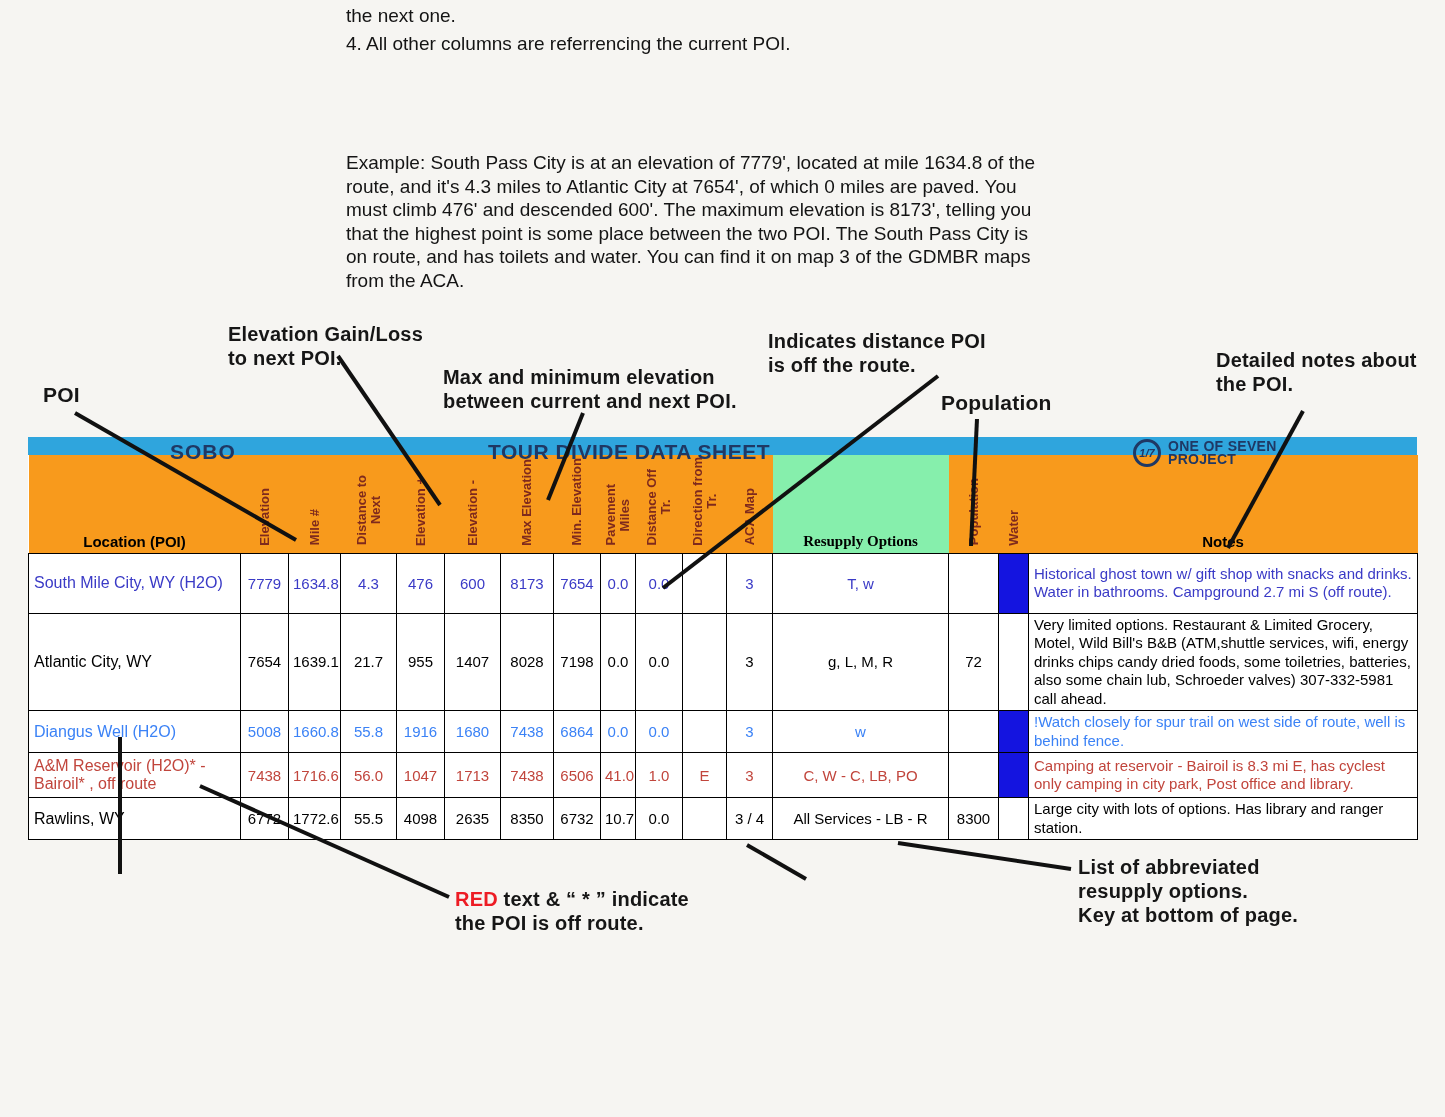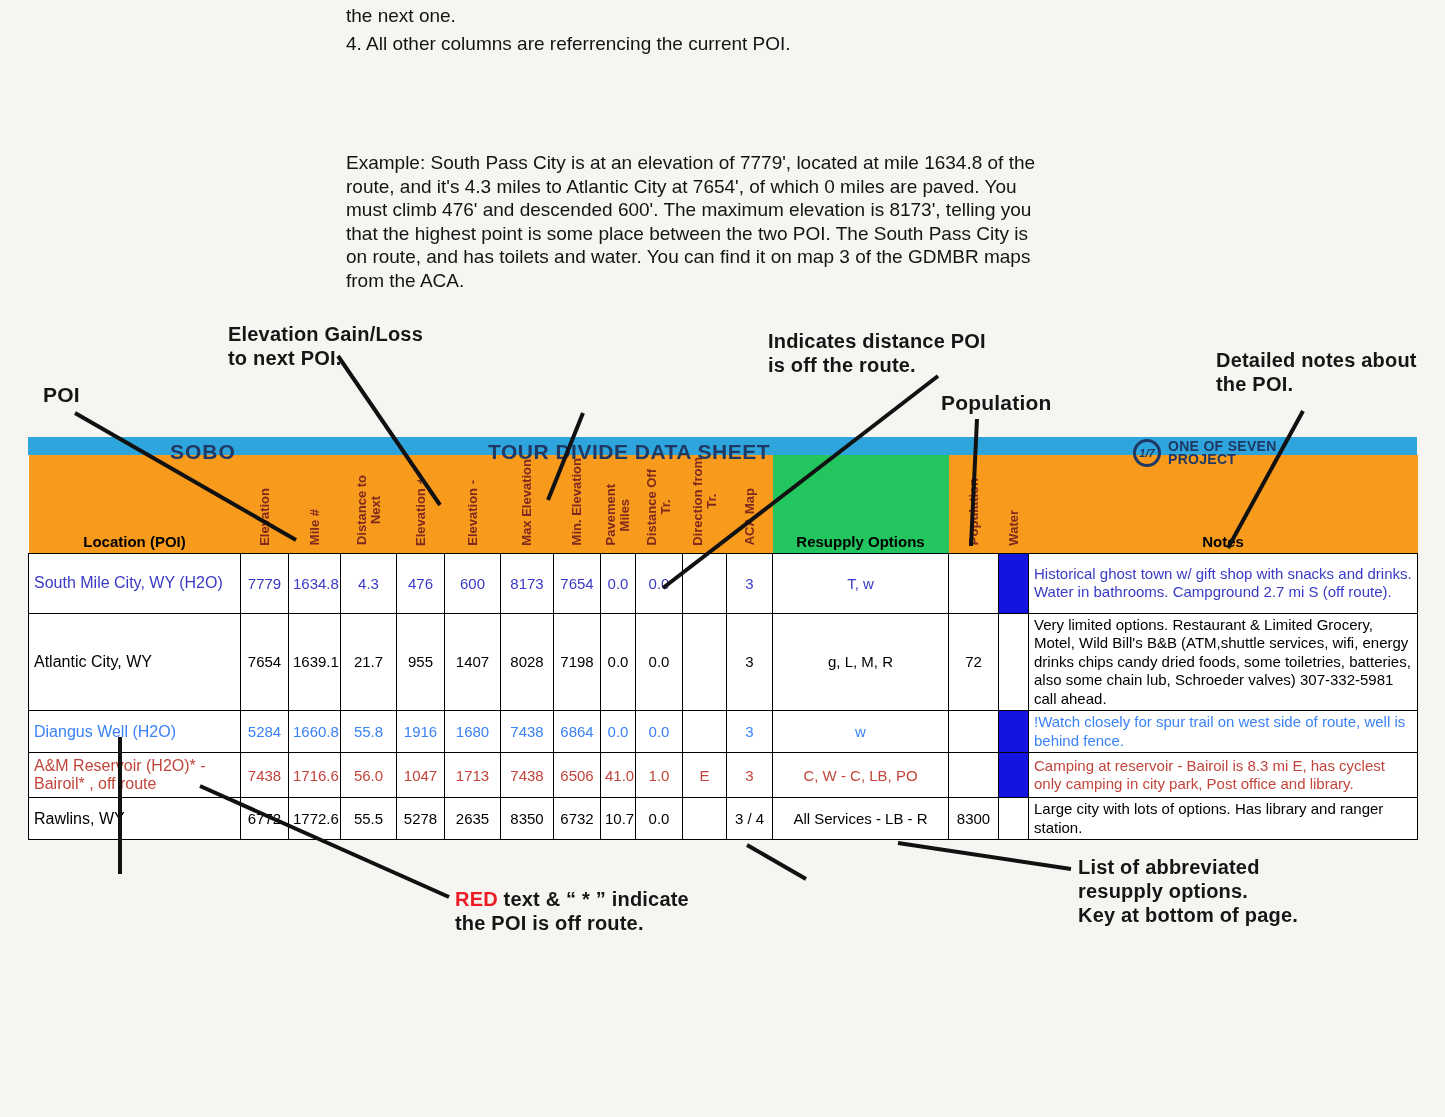"Max and minimum elevation" div.ann { html: none -> <div> <div>Max and minimum elevation</div> <div>between current and next POI.</div> </div> }
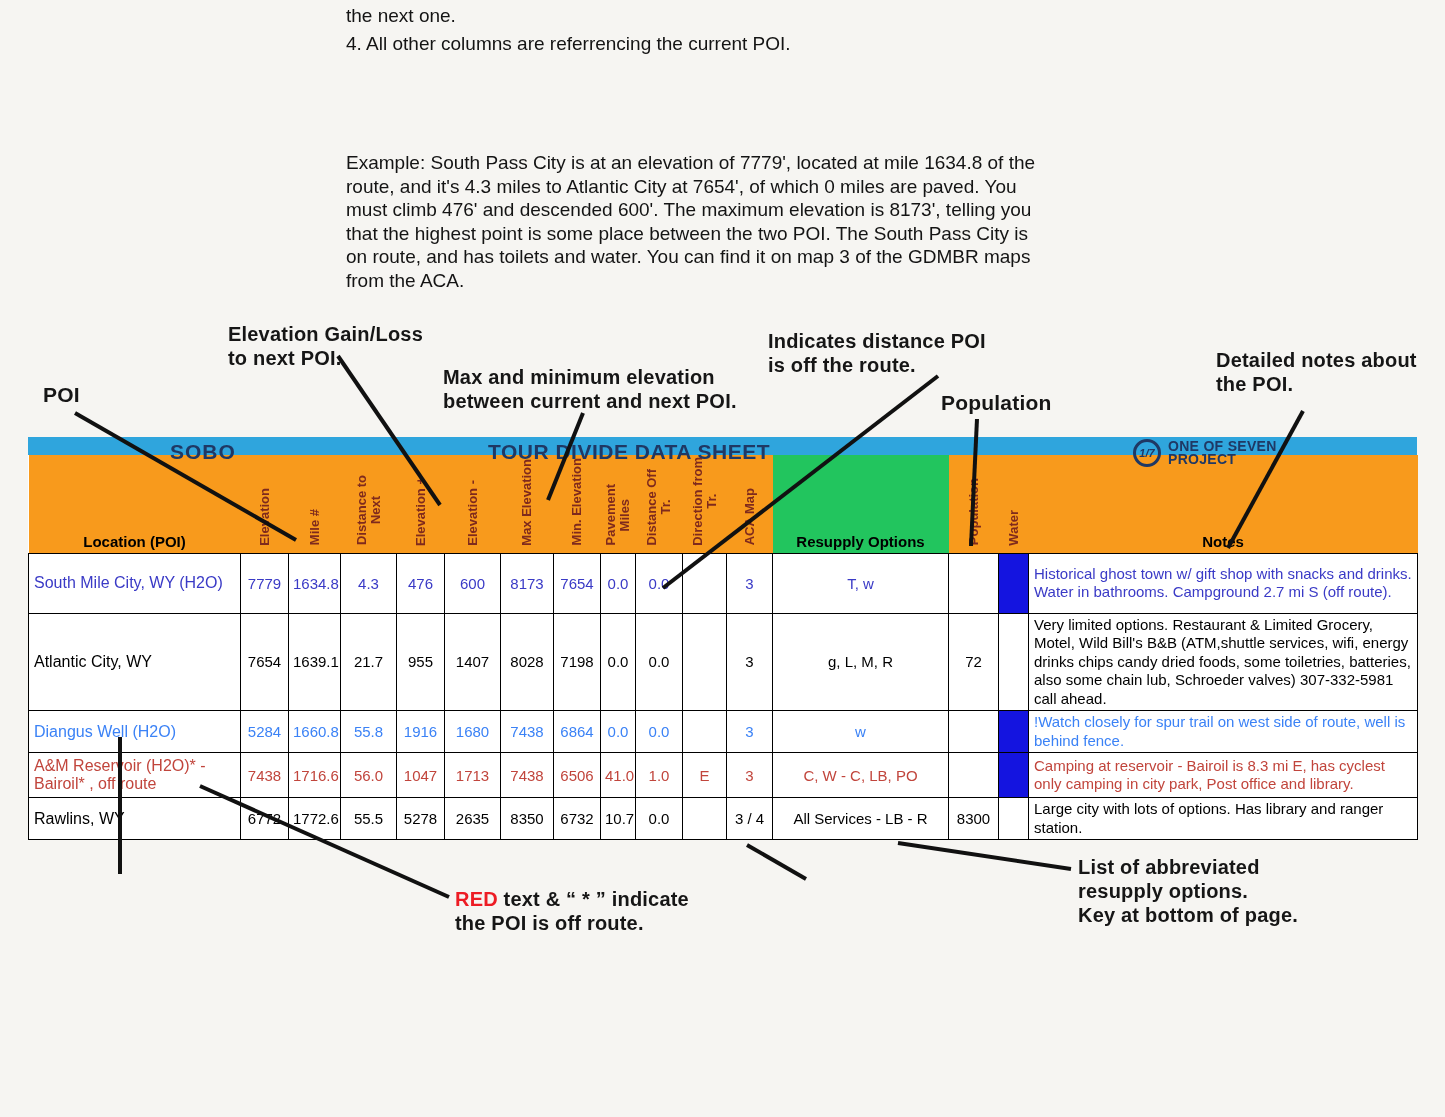"Resupply Options" th.hdr-h { background: #22c55e -> #86efac; font-family: none -> Liberation Serif, serif }
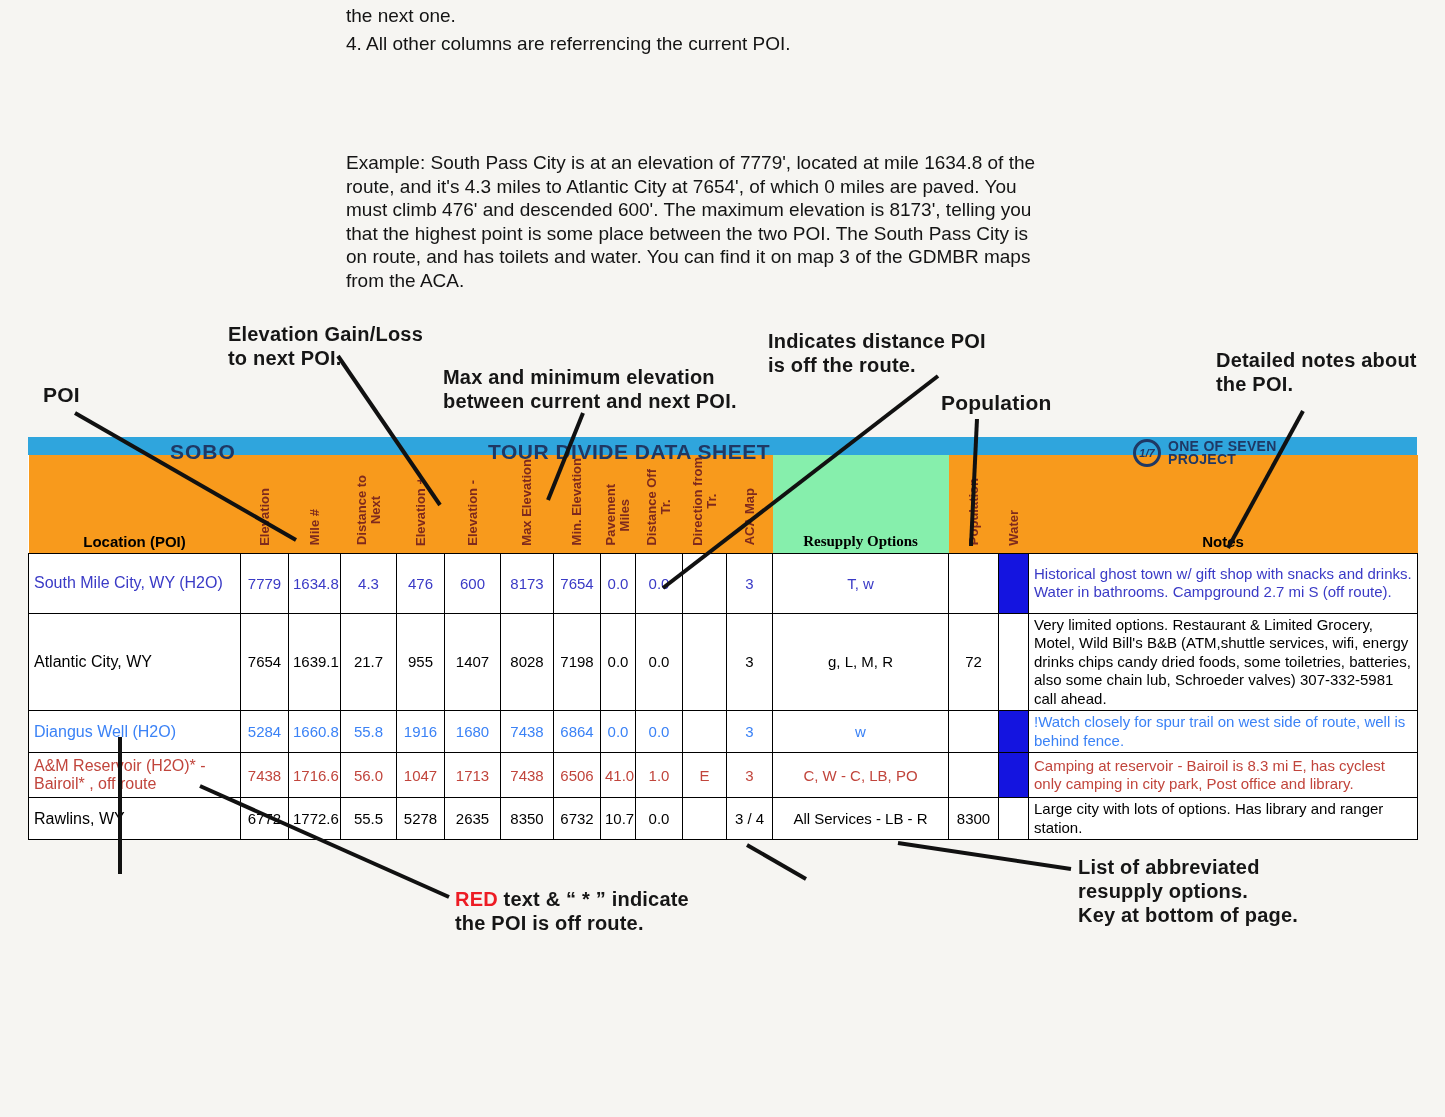"5284" td.num { text: 5284 -> 5008 }
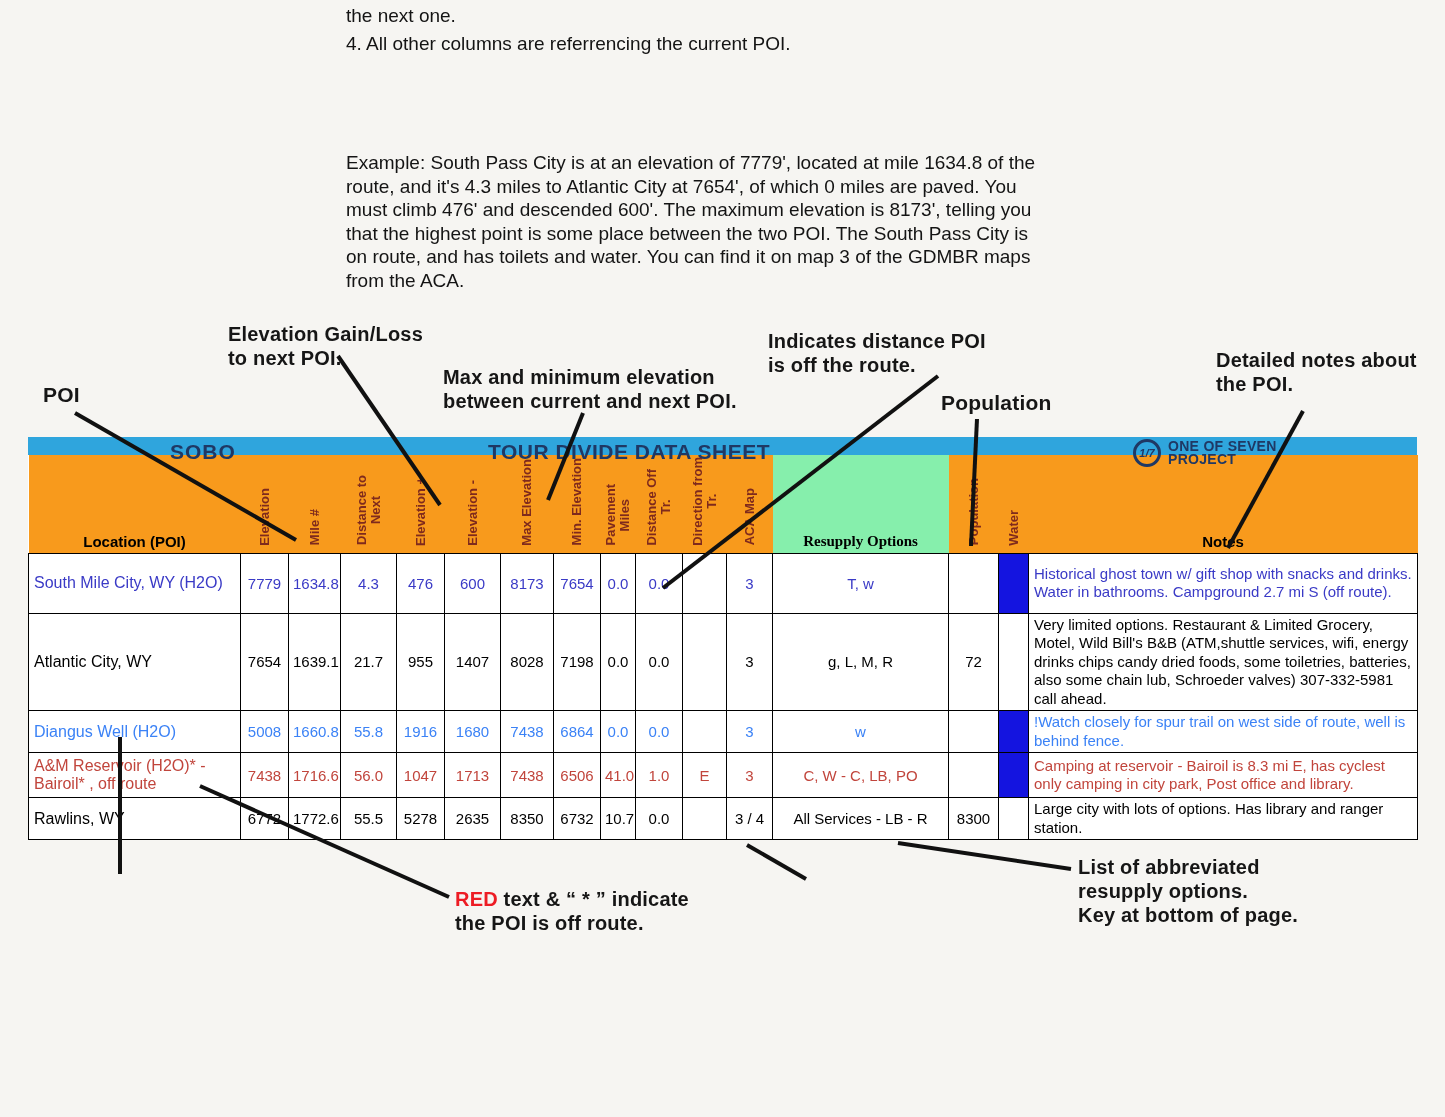"5278" td.num { text: 5278 -> 4098 }
